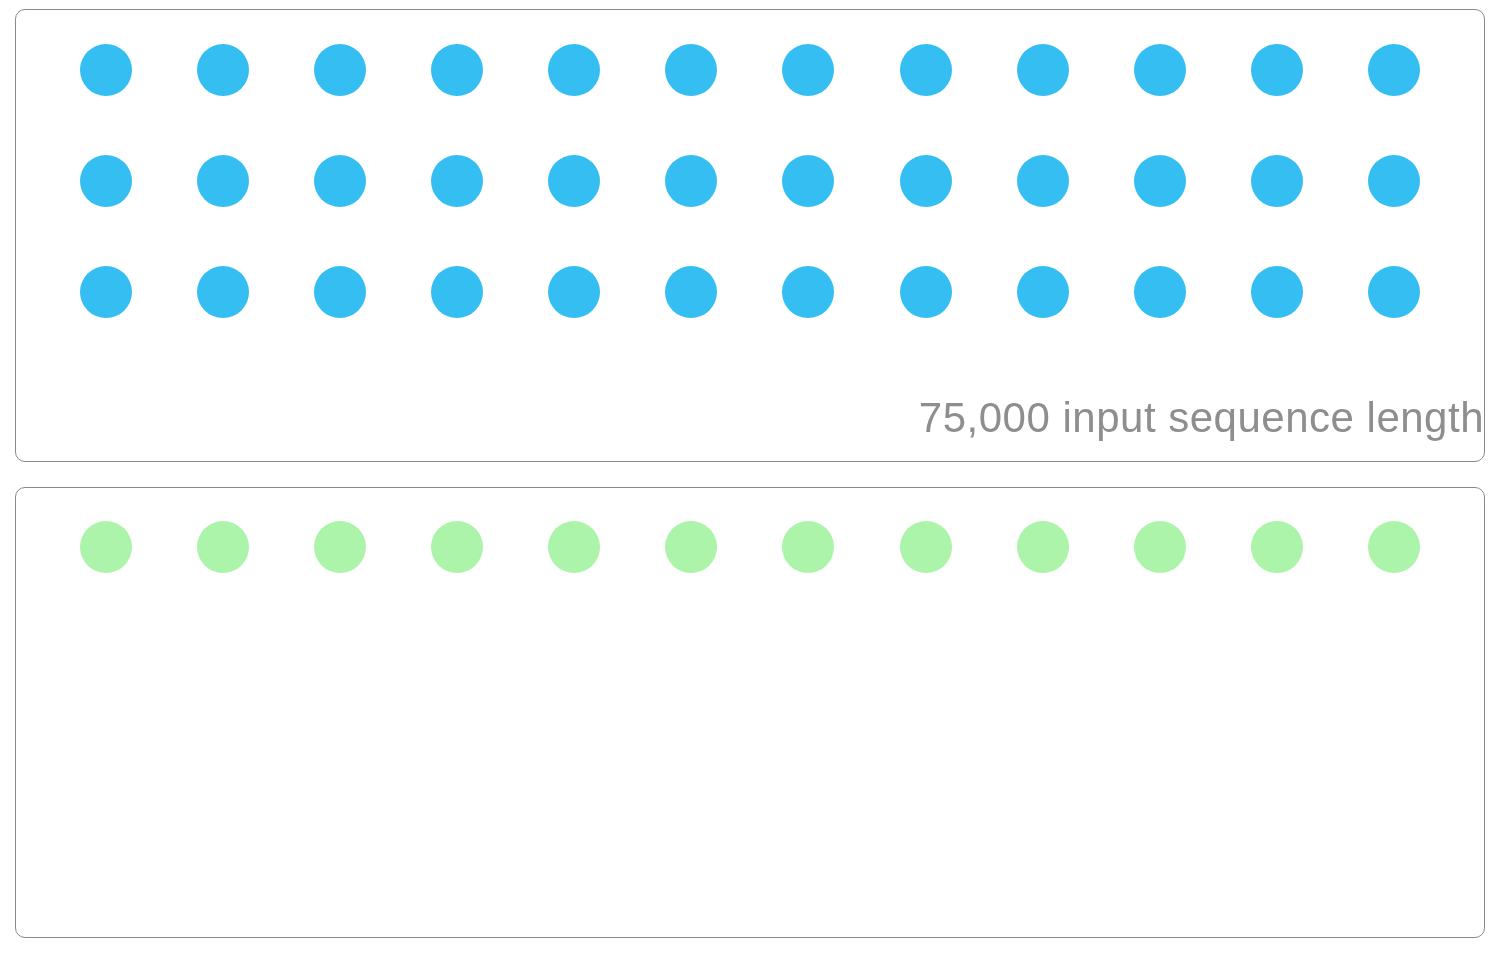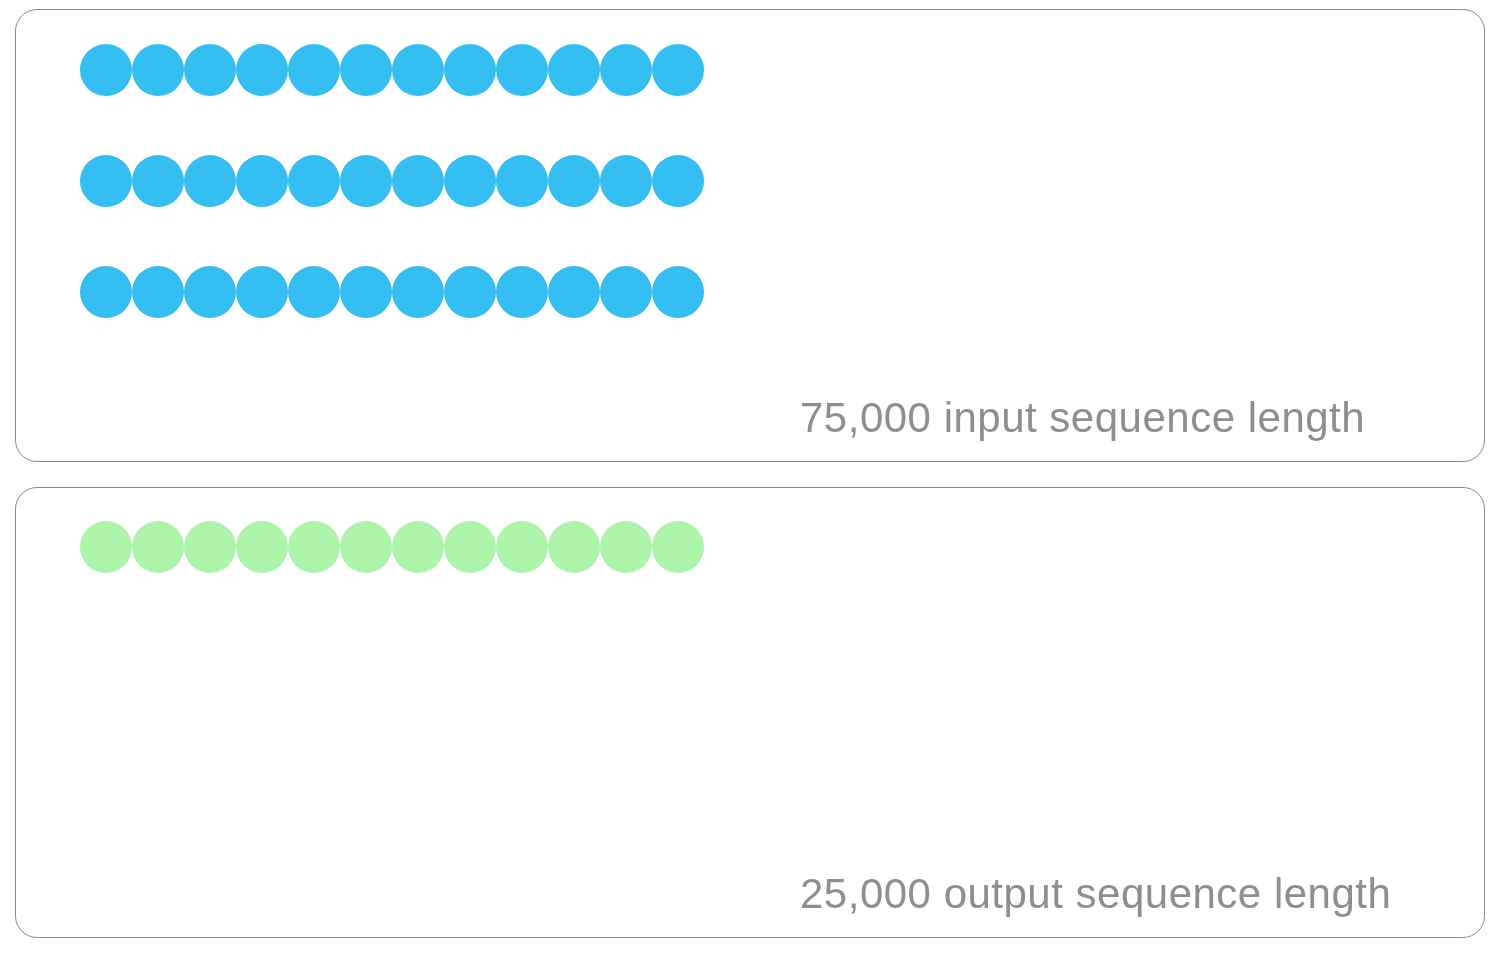"75,000 input sequence length" .panel { border-radius: 22px -> 10px; flex-direction: row -> column }
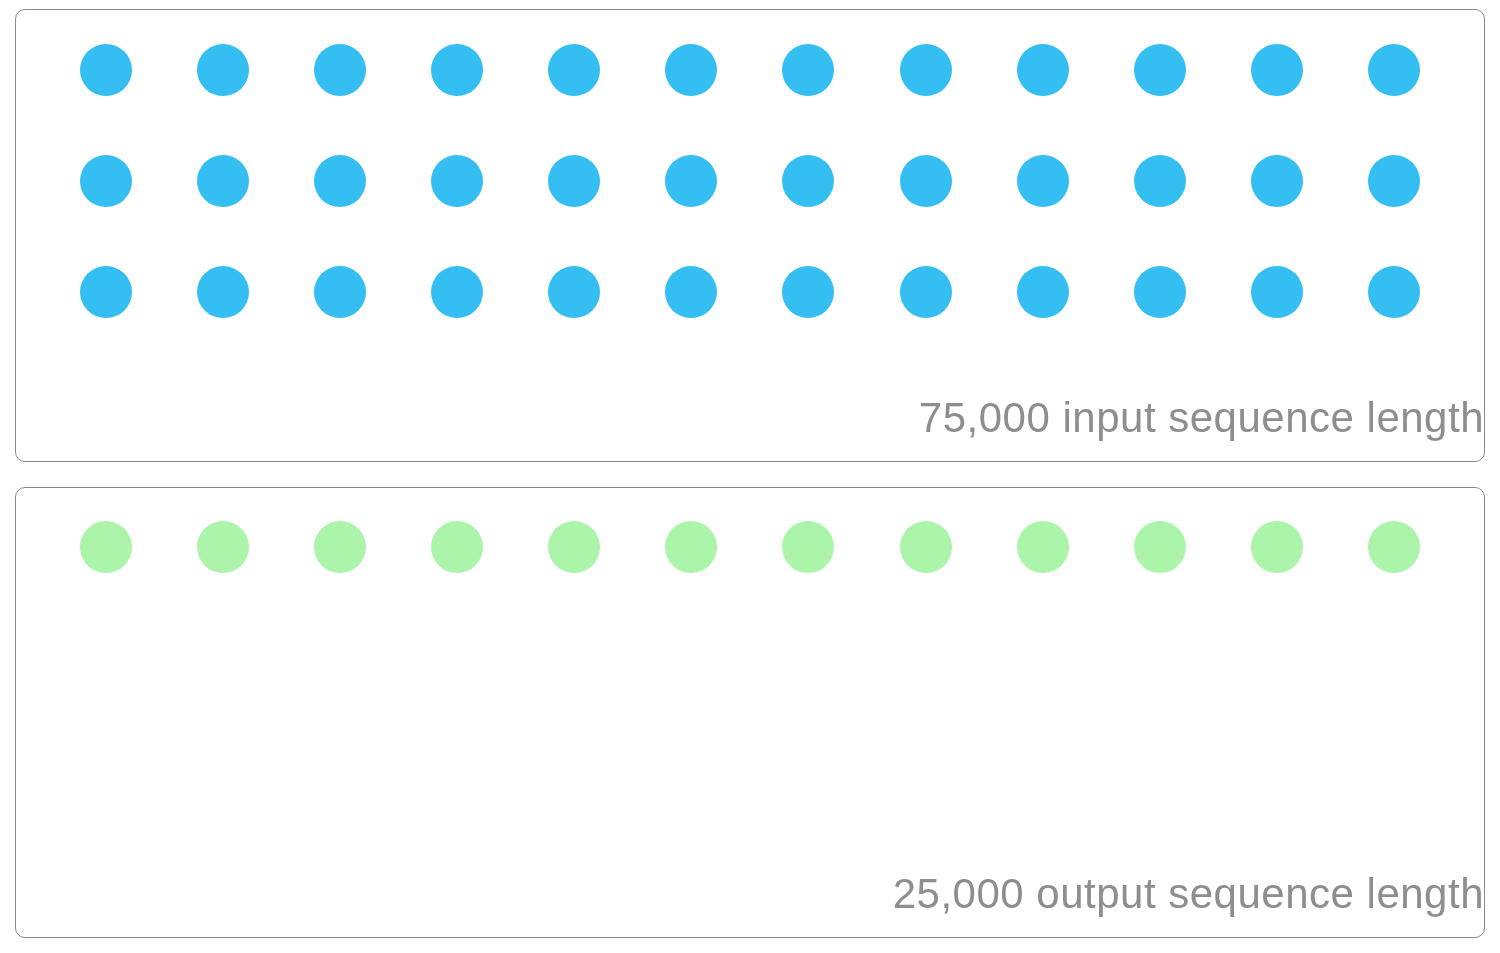"25,000 output sequence length" div.panel-label { html: <div>25,000 output sequence length</div> -> none }
